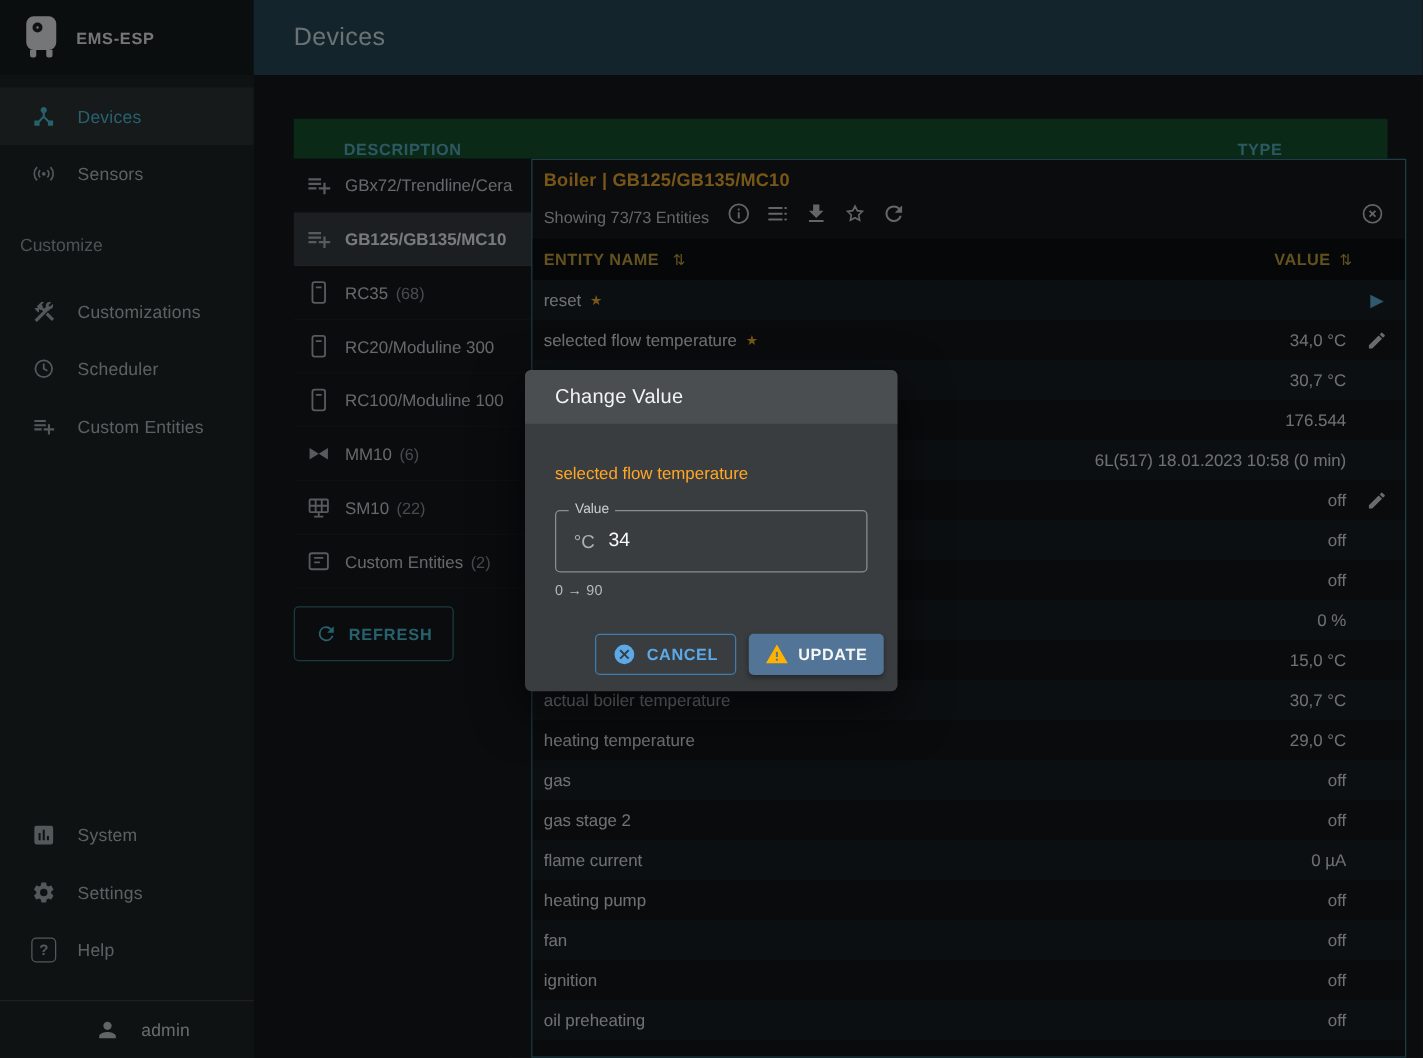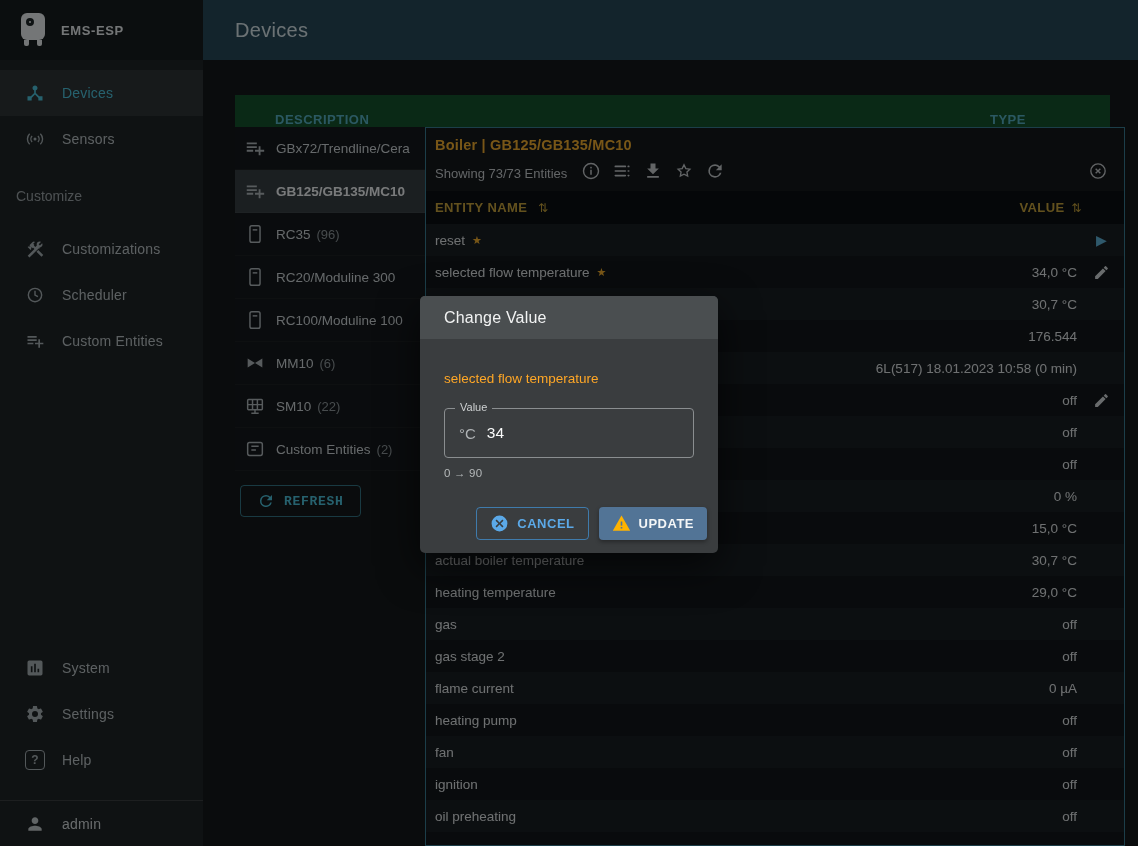"(96)" span.dcount { text: 96 -> 68 }
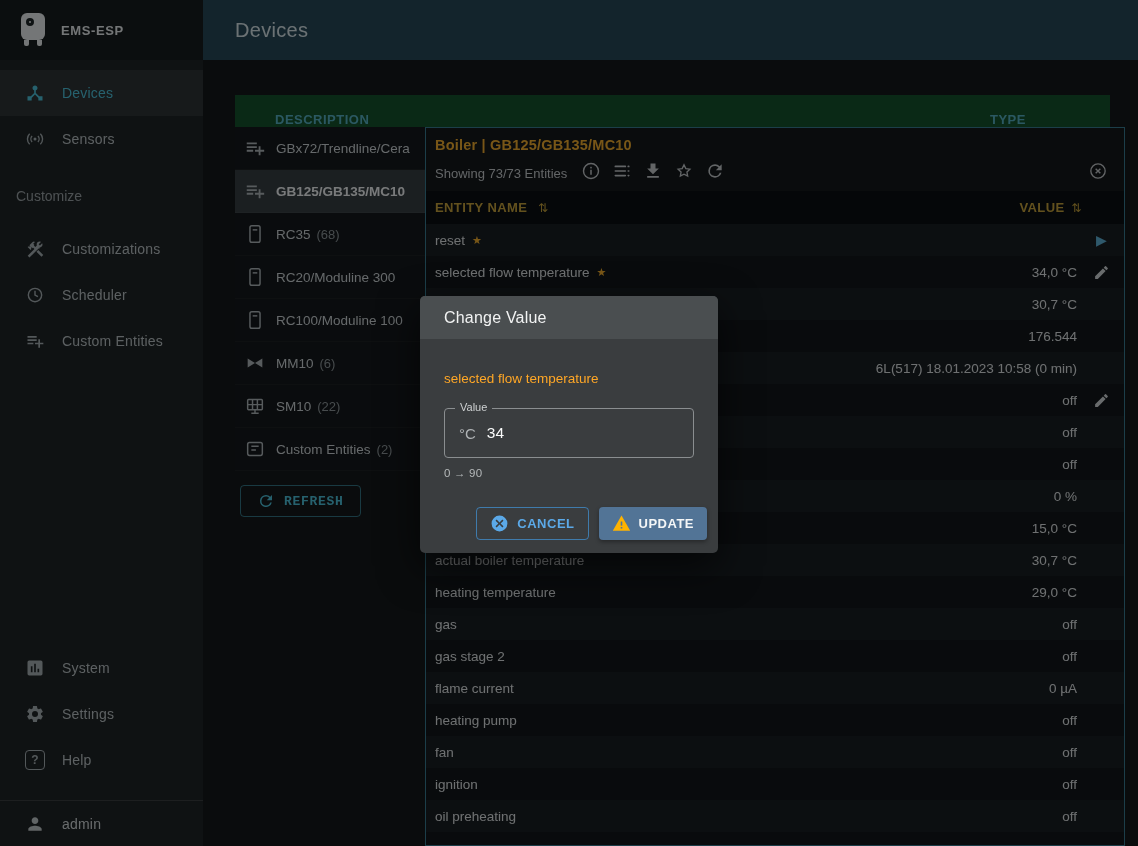"REFRESH" .refresh-btn { font-family: Liberation Mono, monospace -> Liberation Sans, sans-serif; height: 32px -> 44px; margin: 14px 0 0 5px -> 14px 0 0 0 }
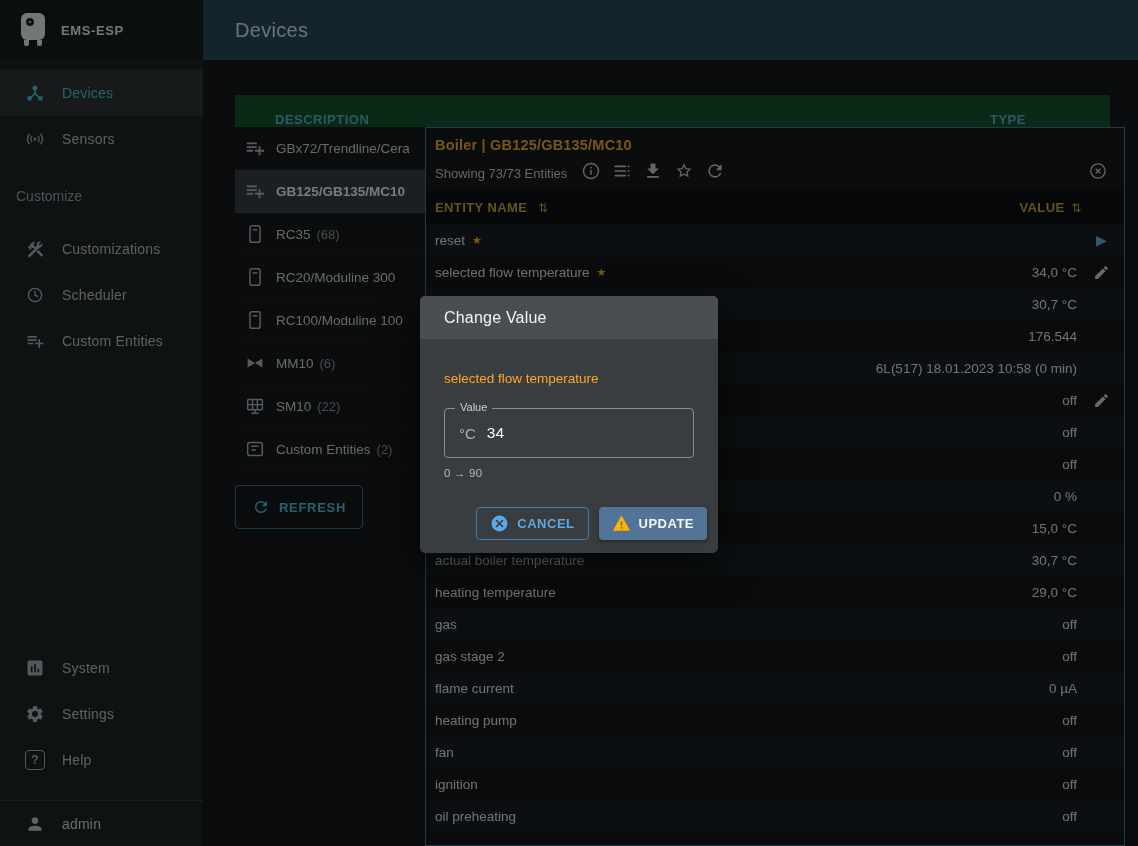"admin" .sb-user { justify-content: none -> center }
